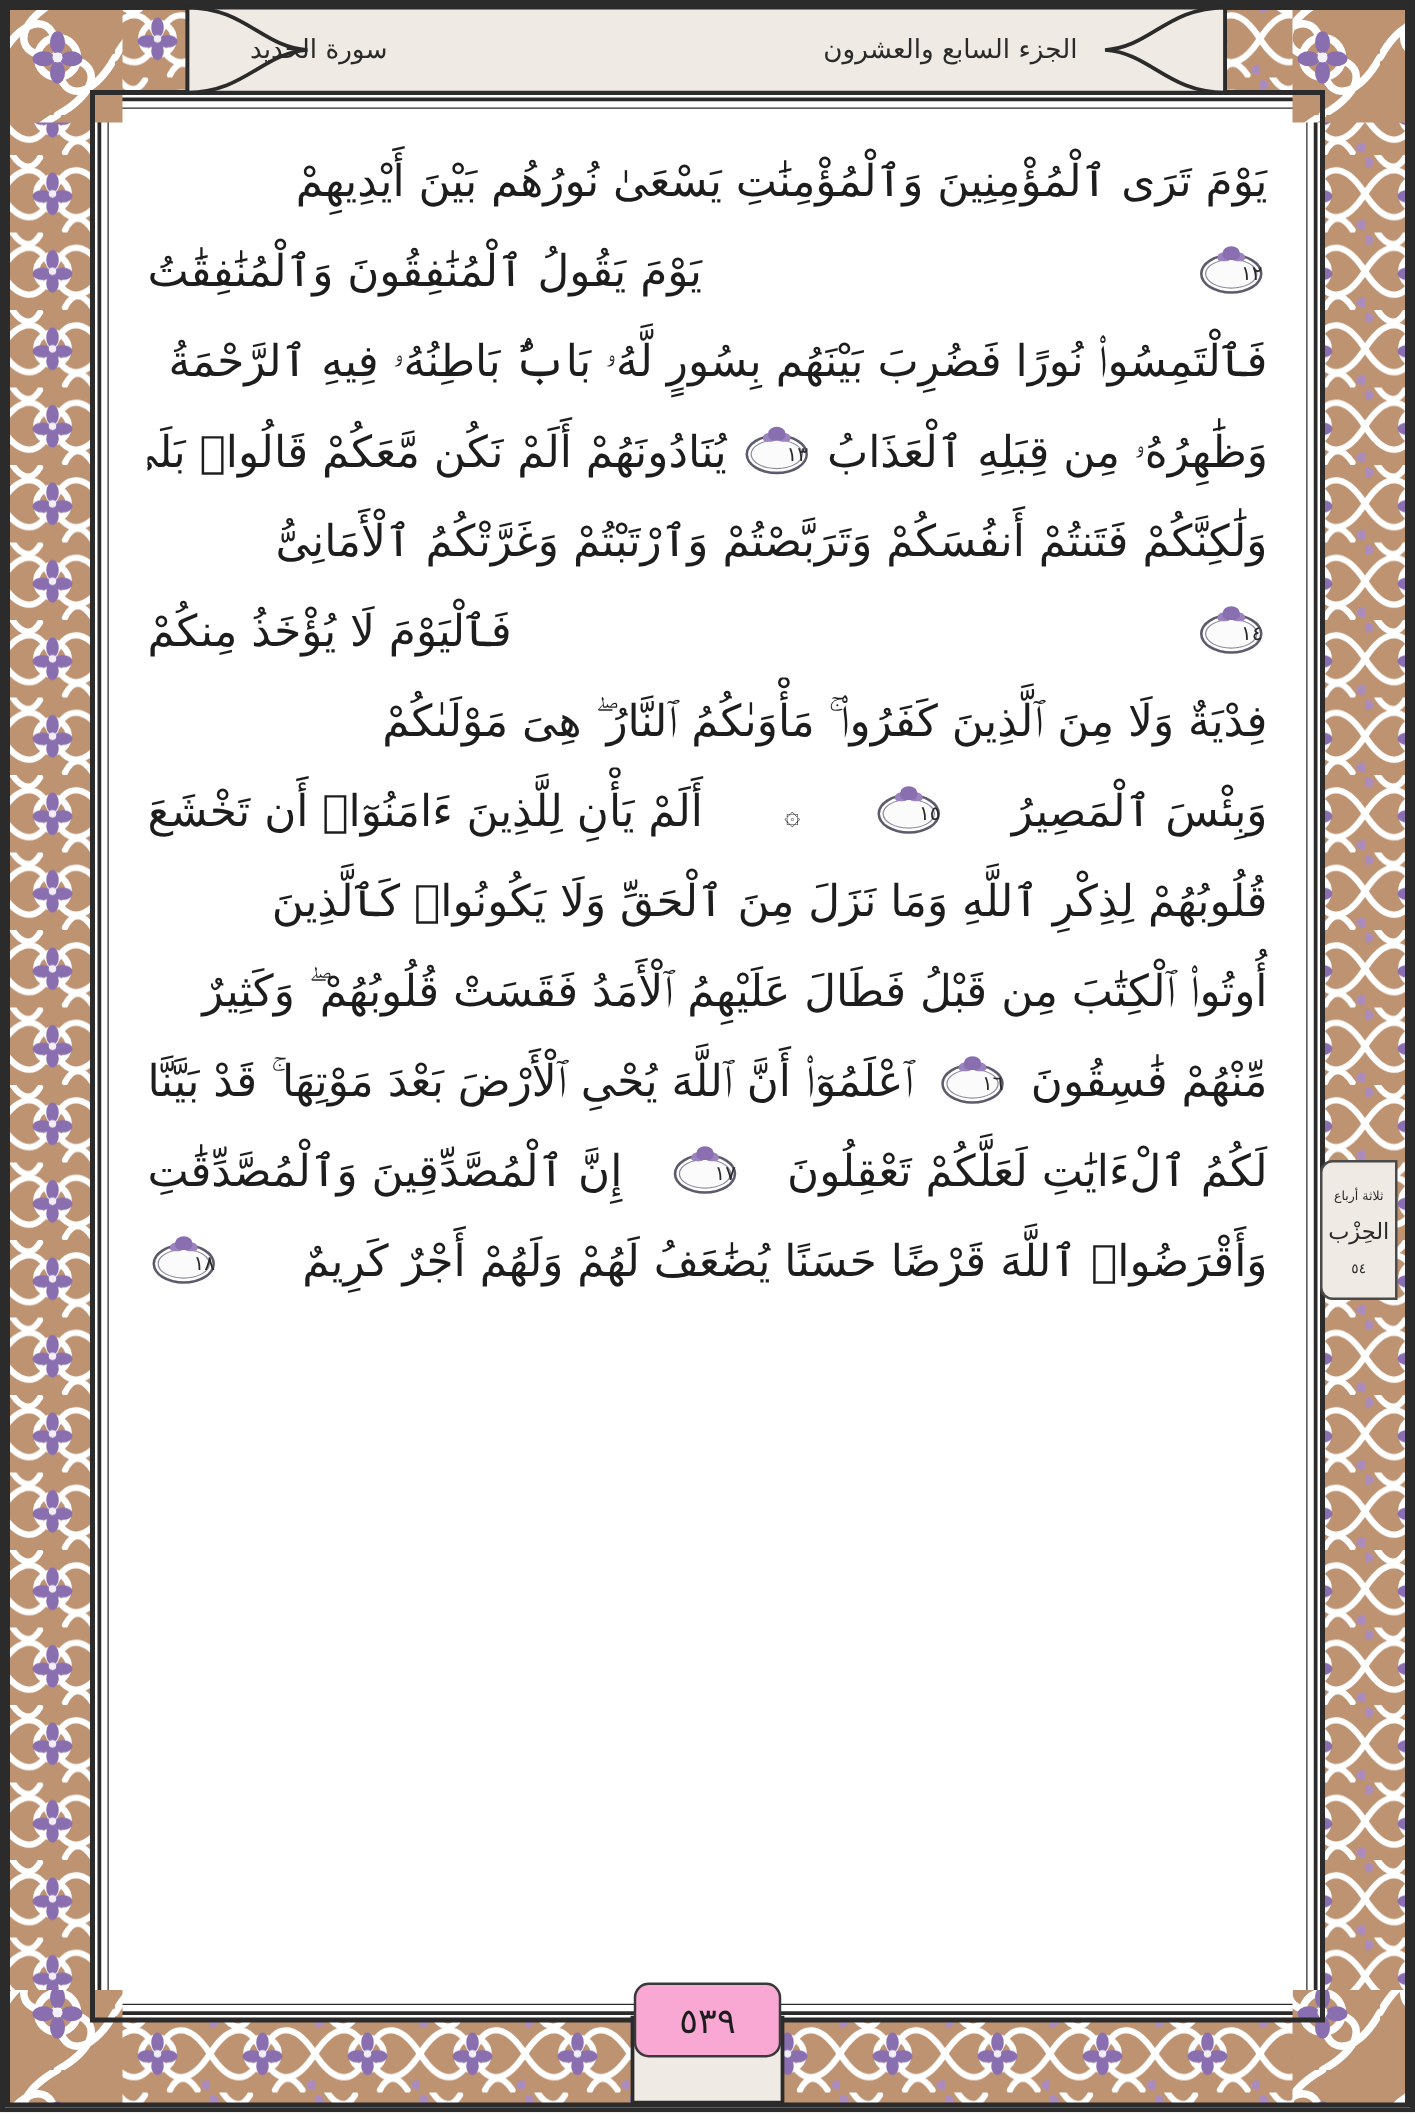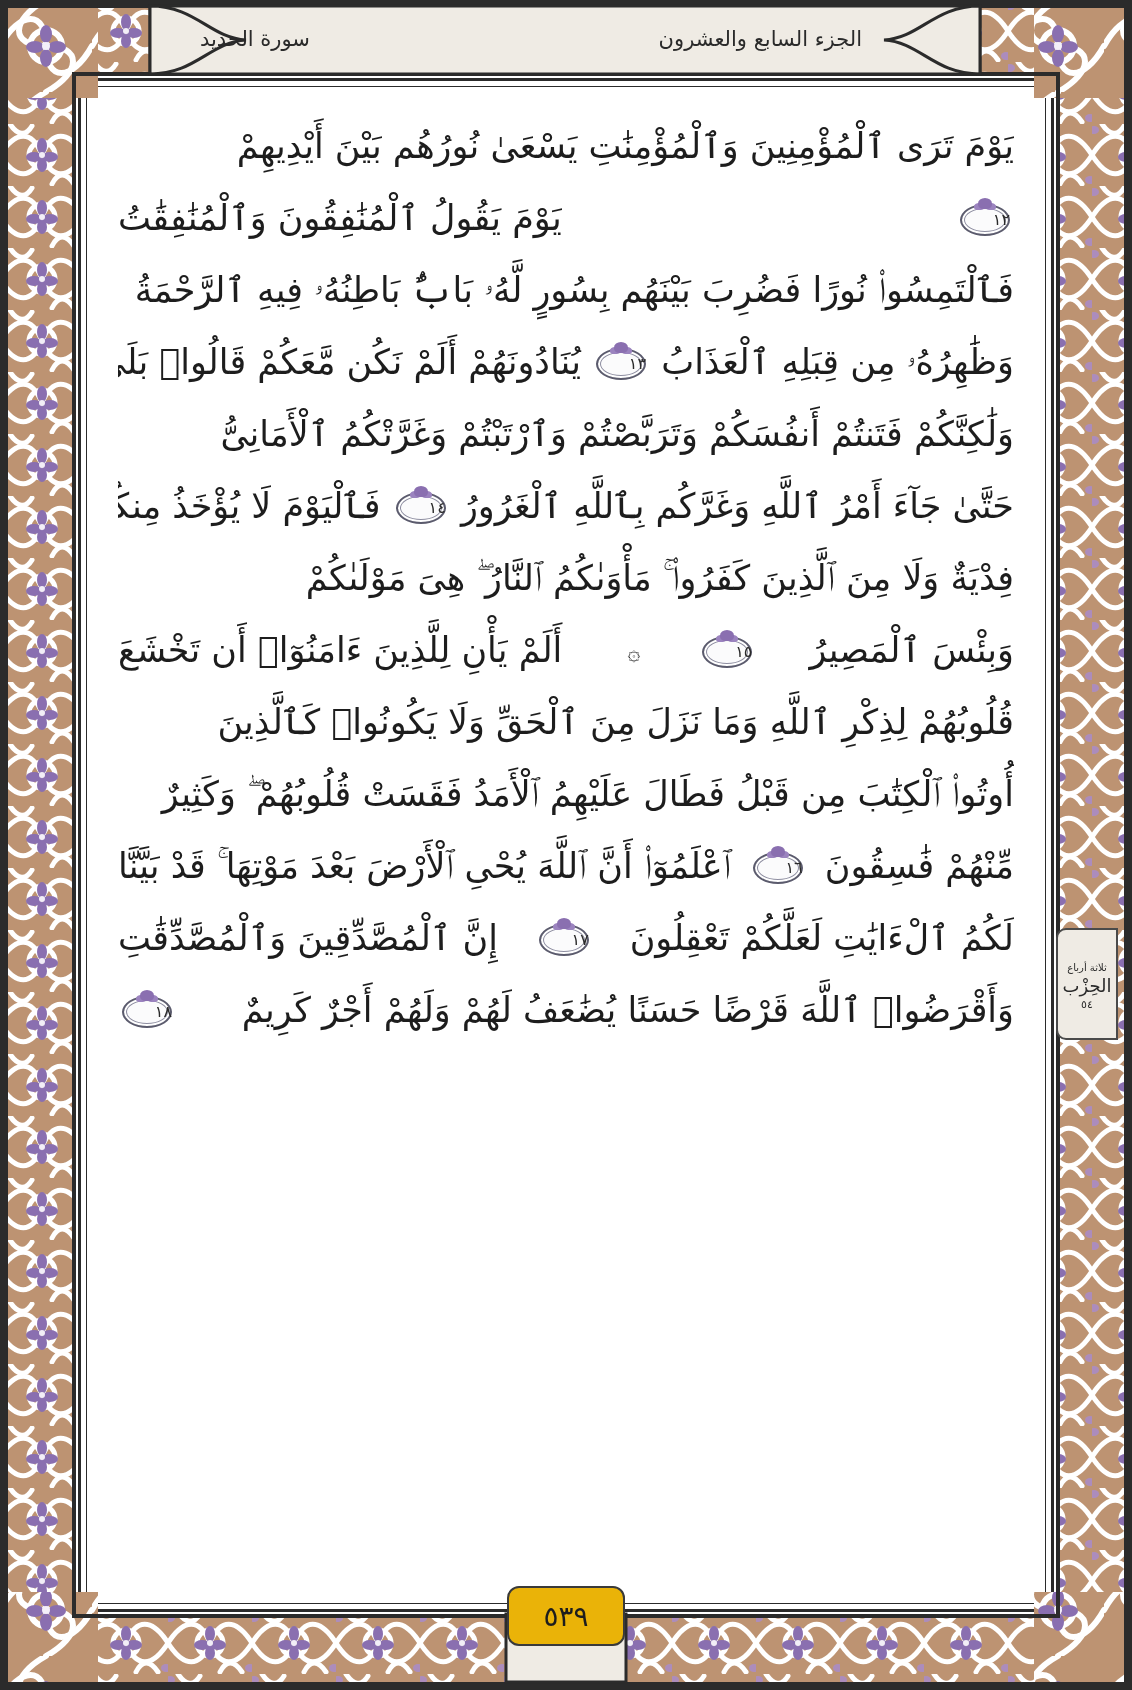"حَتَّىٰ جَآءَ أَمْرُ ٱللَّهِ وَغَرَّكُم" span { html: <span>حَتَّىٰ جَآءَ أَمْرُ ٱللَّهِ وَغَرَّكُم بِٱللَّهِ ٱلْغَرُورُ</span> -> none }
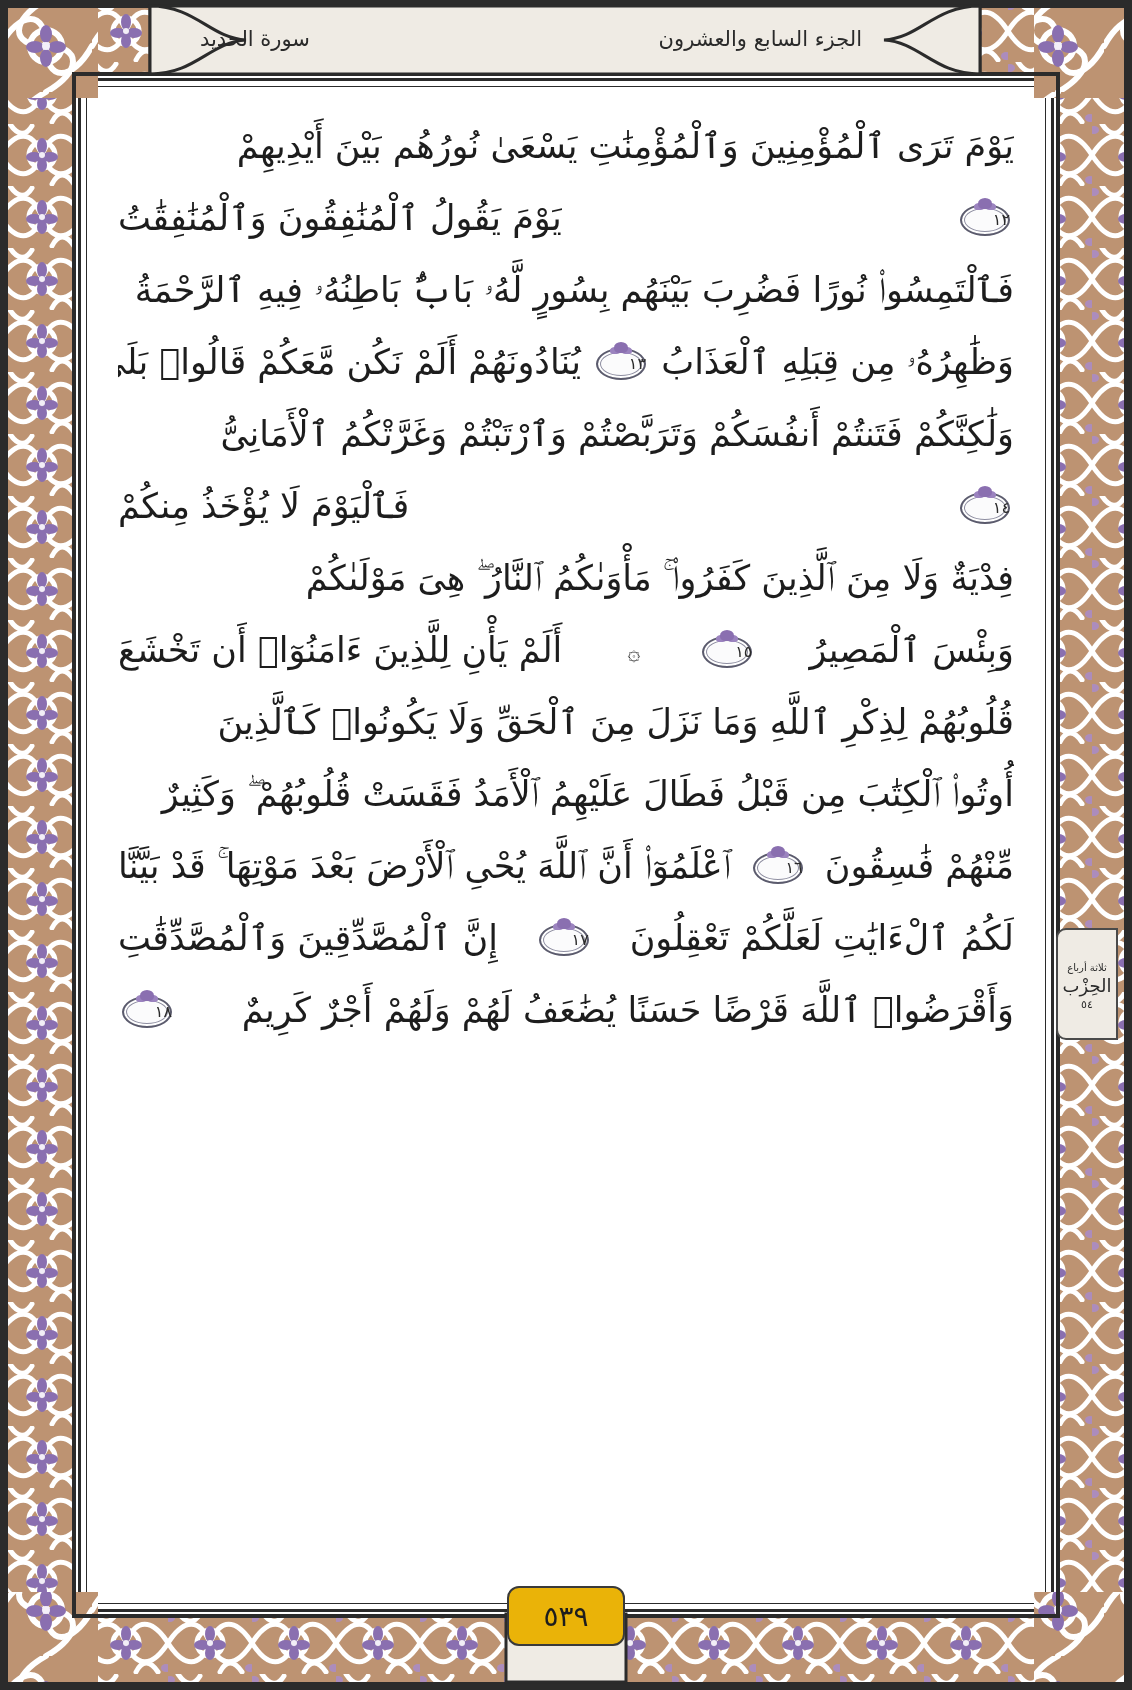"ثلاثة أرباع" .hizb-marker { gap: 2px -> 12px }
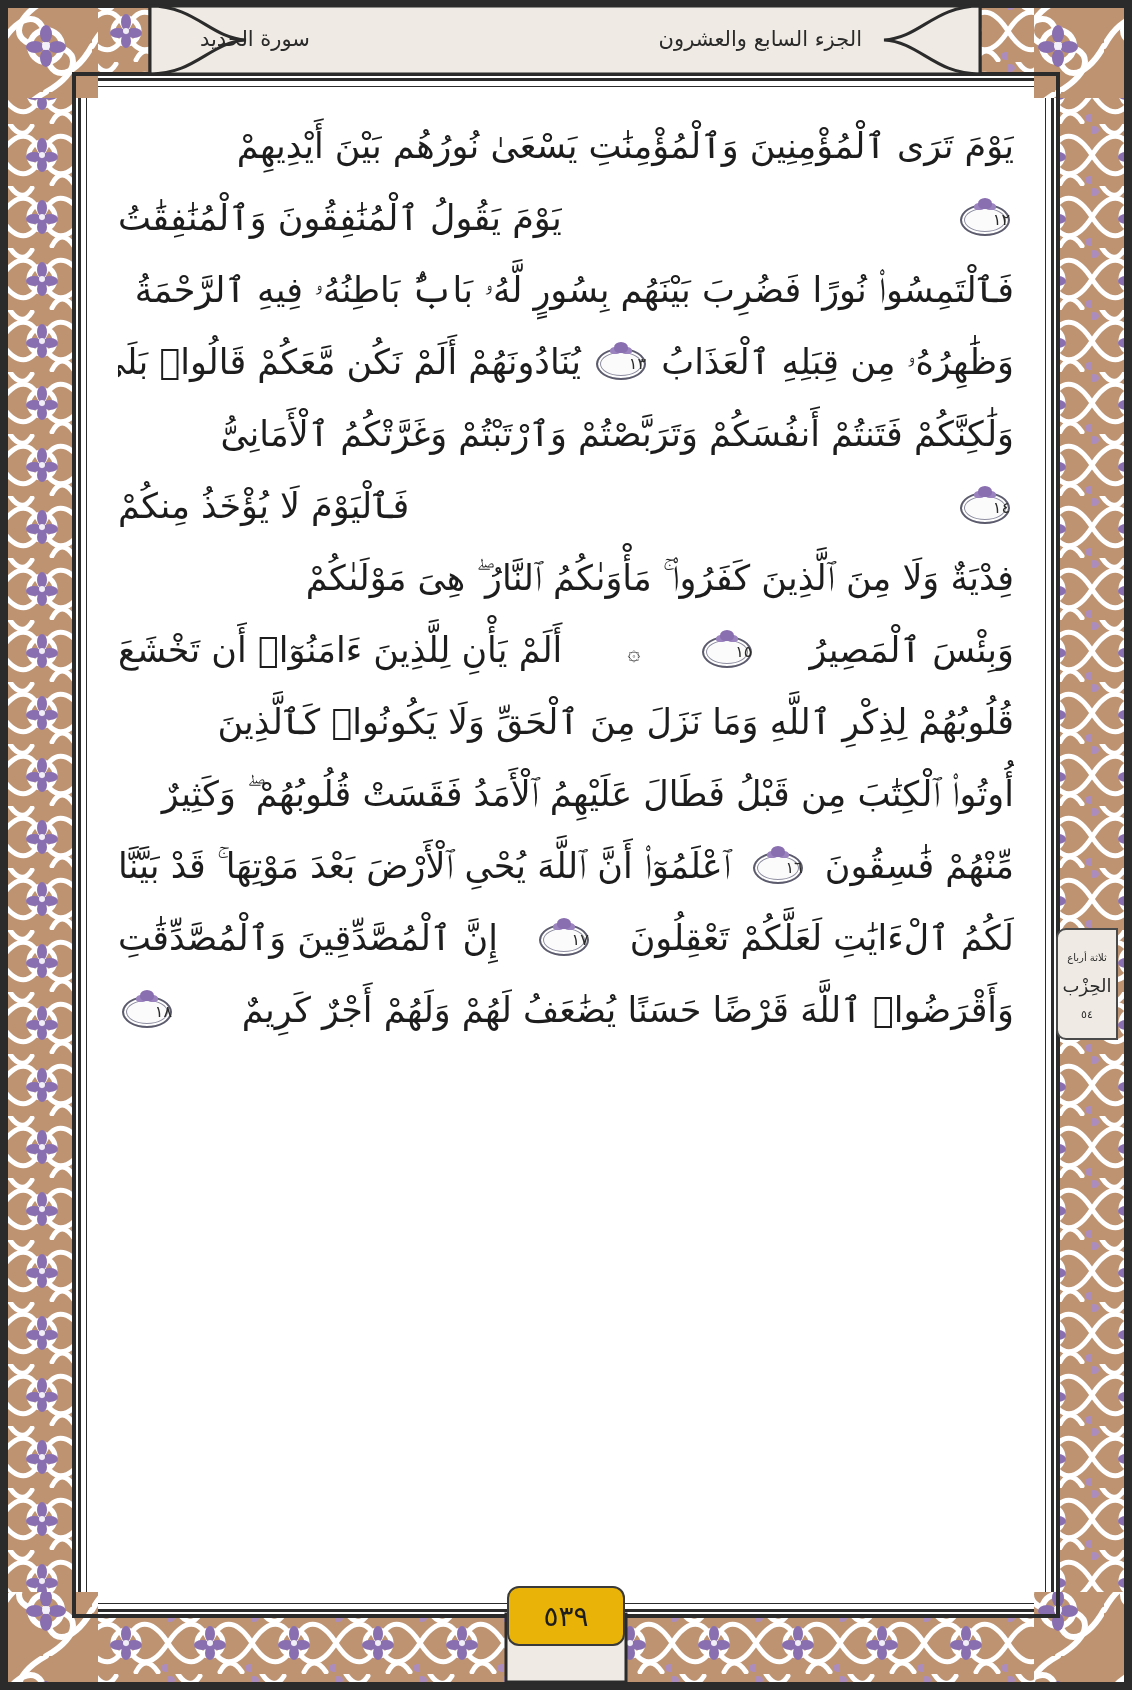"٥٣٩" .page-number-plate { background: #eab308 -> #f9a8d4 }
